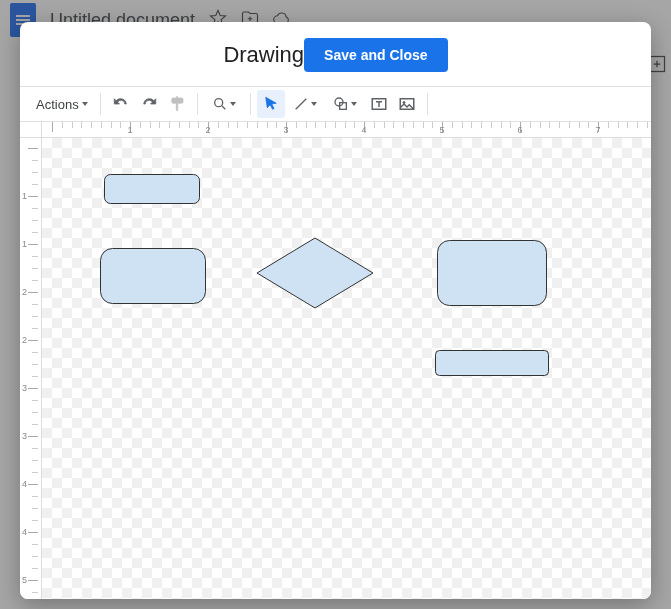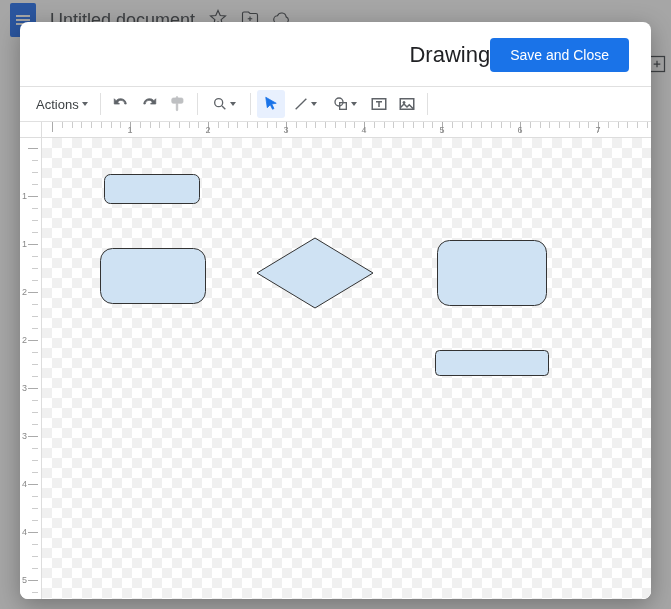"Drawing" .modal-header { justify-content: flex-end -> center }
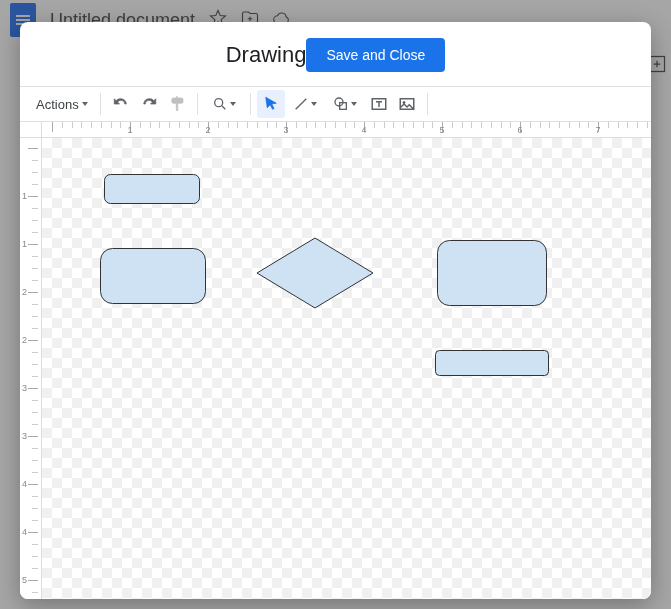"Save and Close" .save-btn { font-weight: 400 -> 700 }
